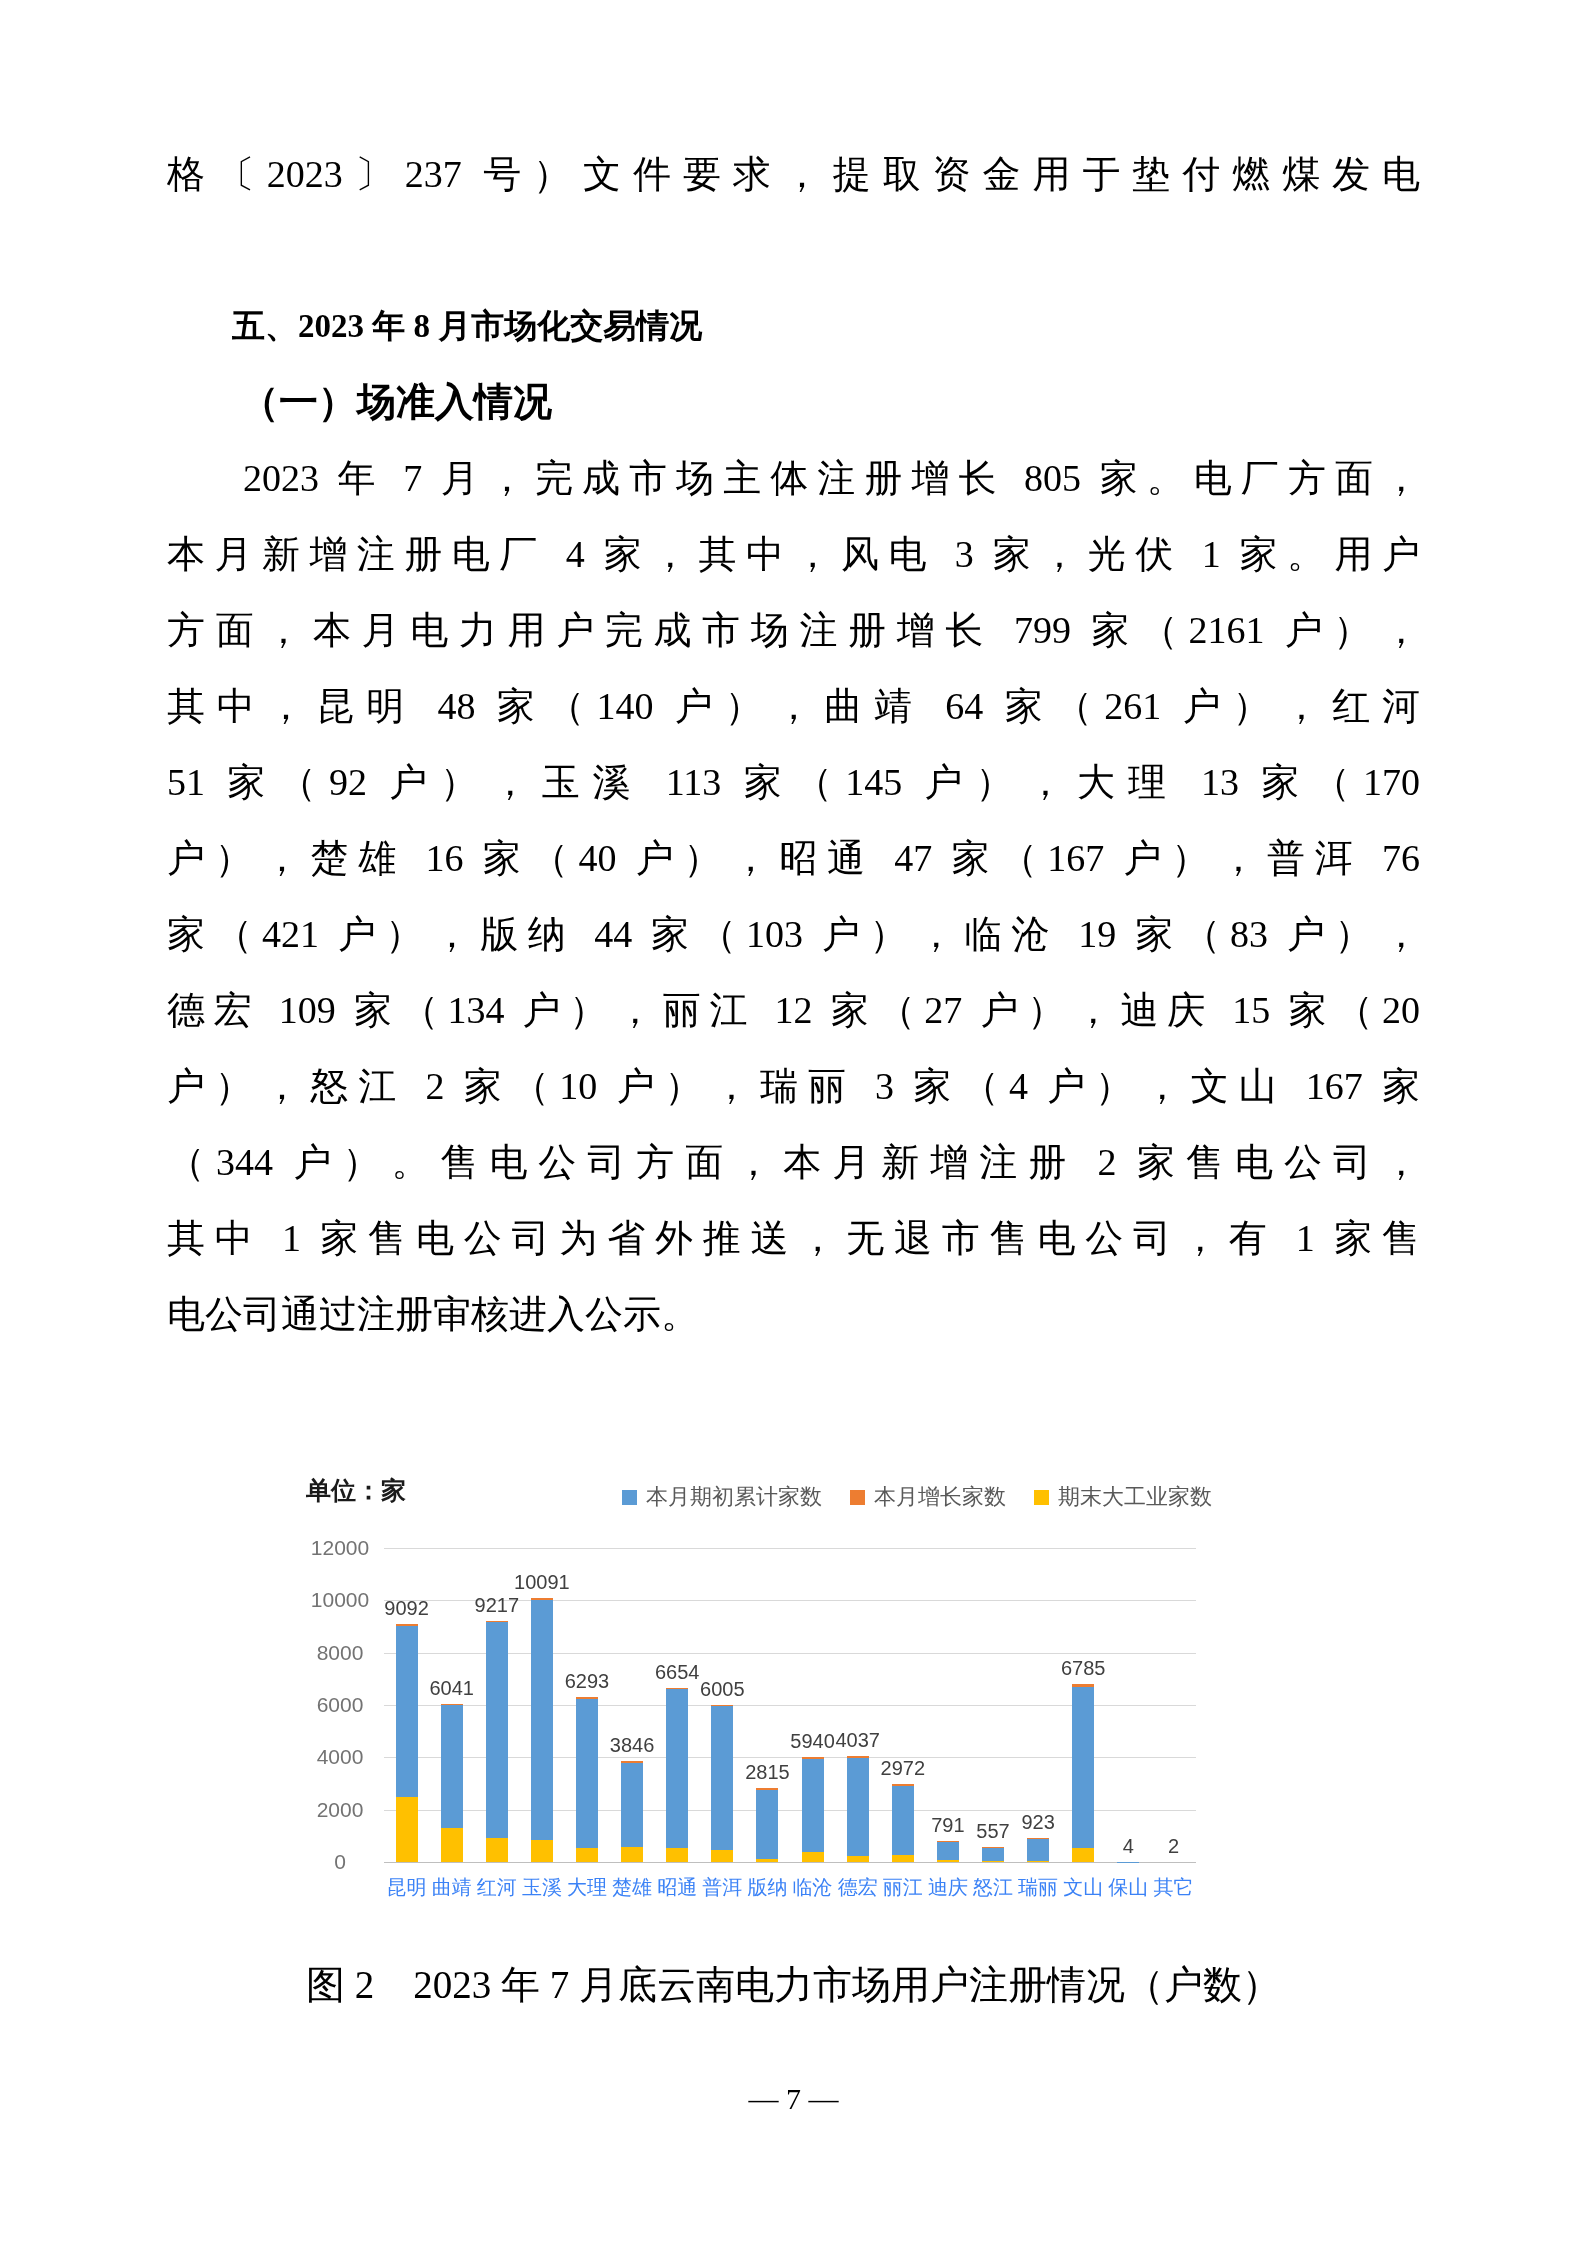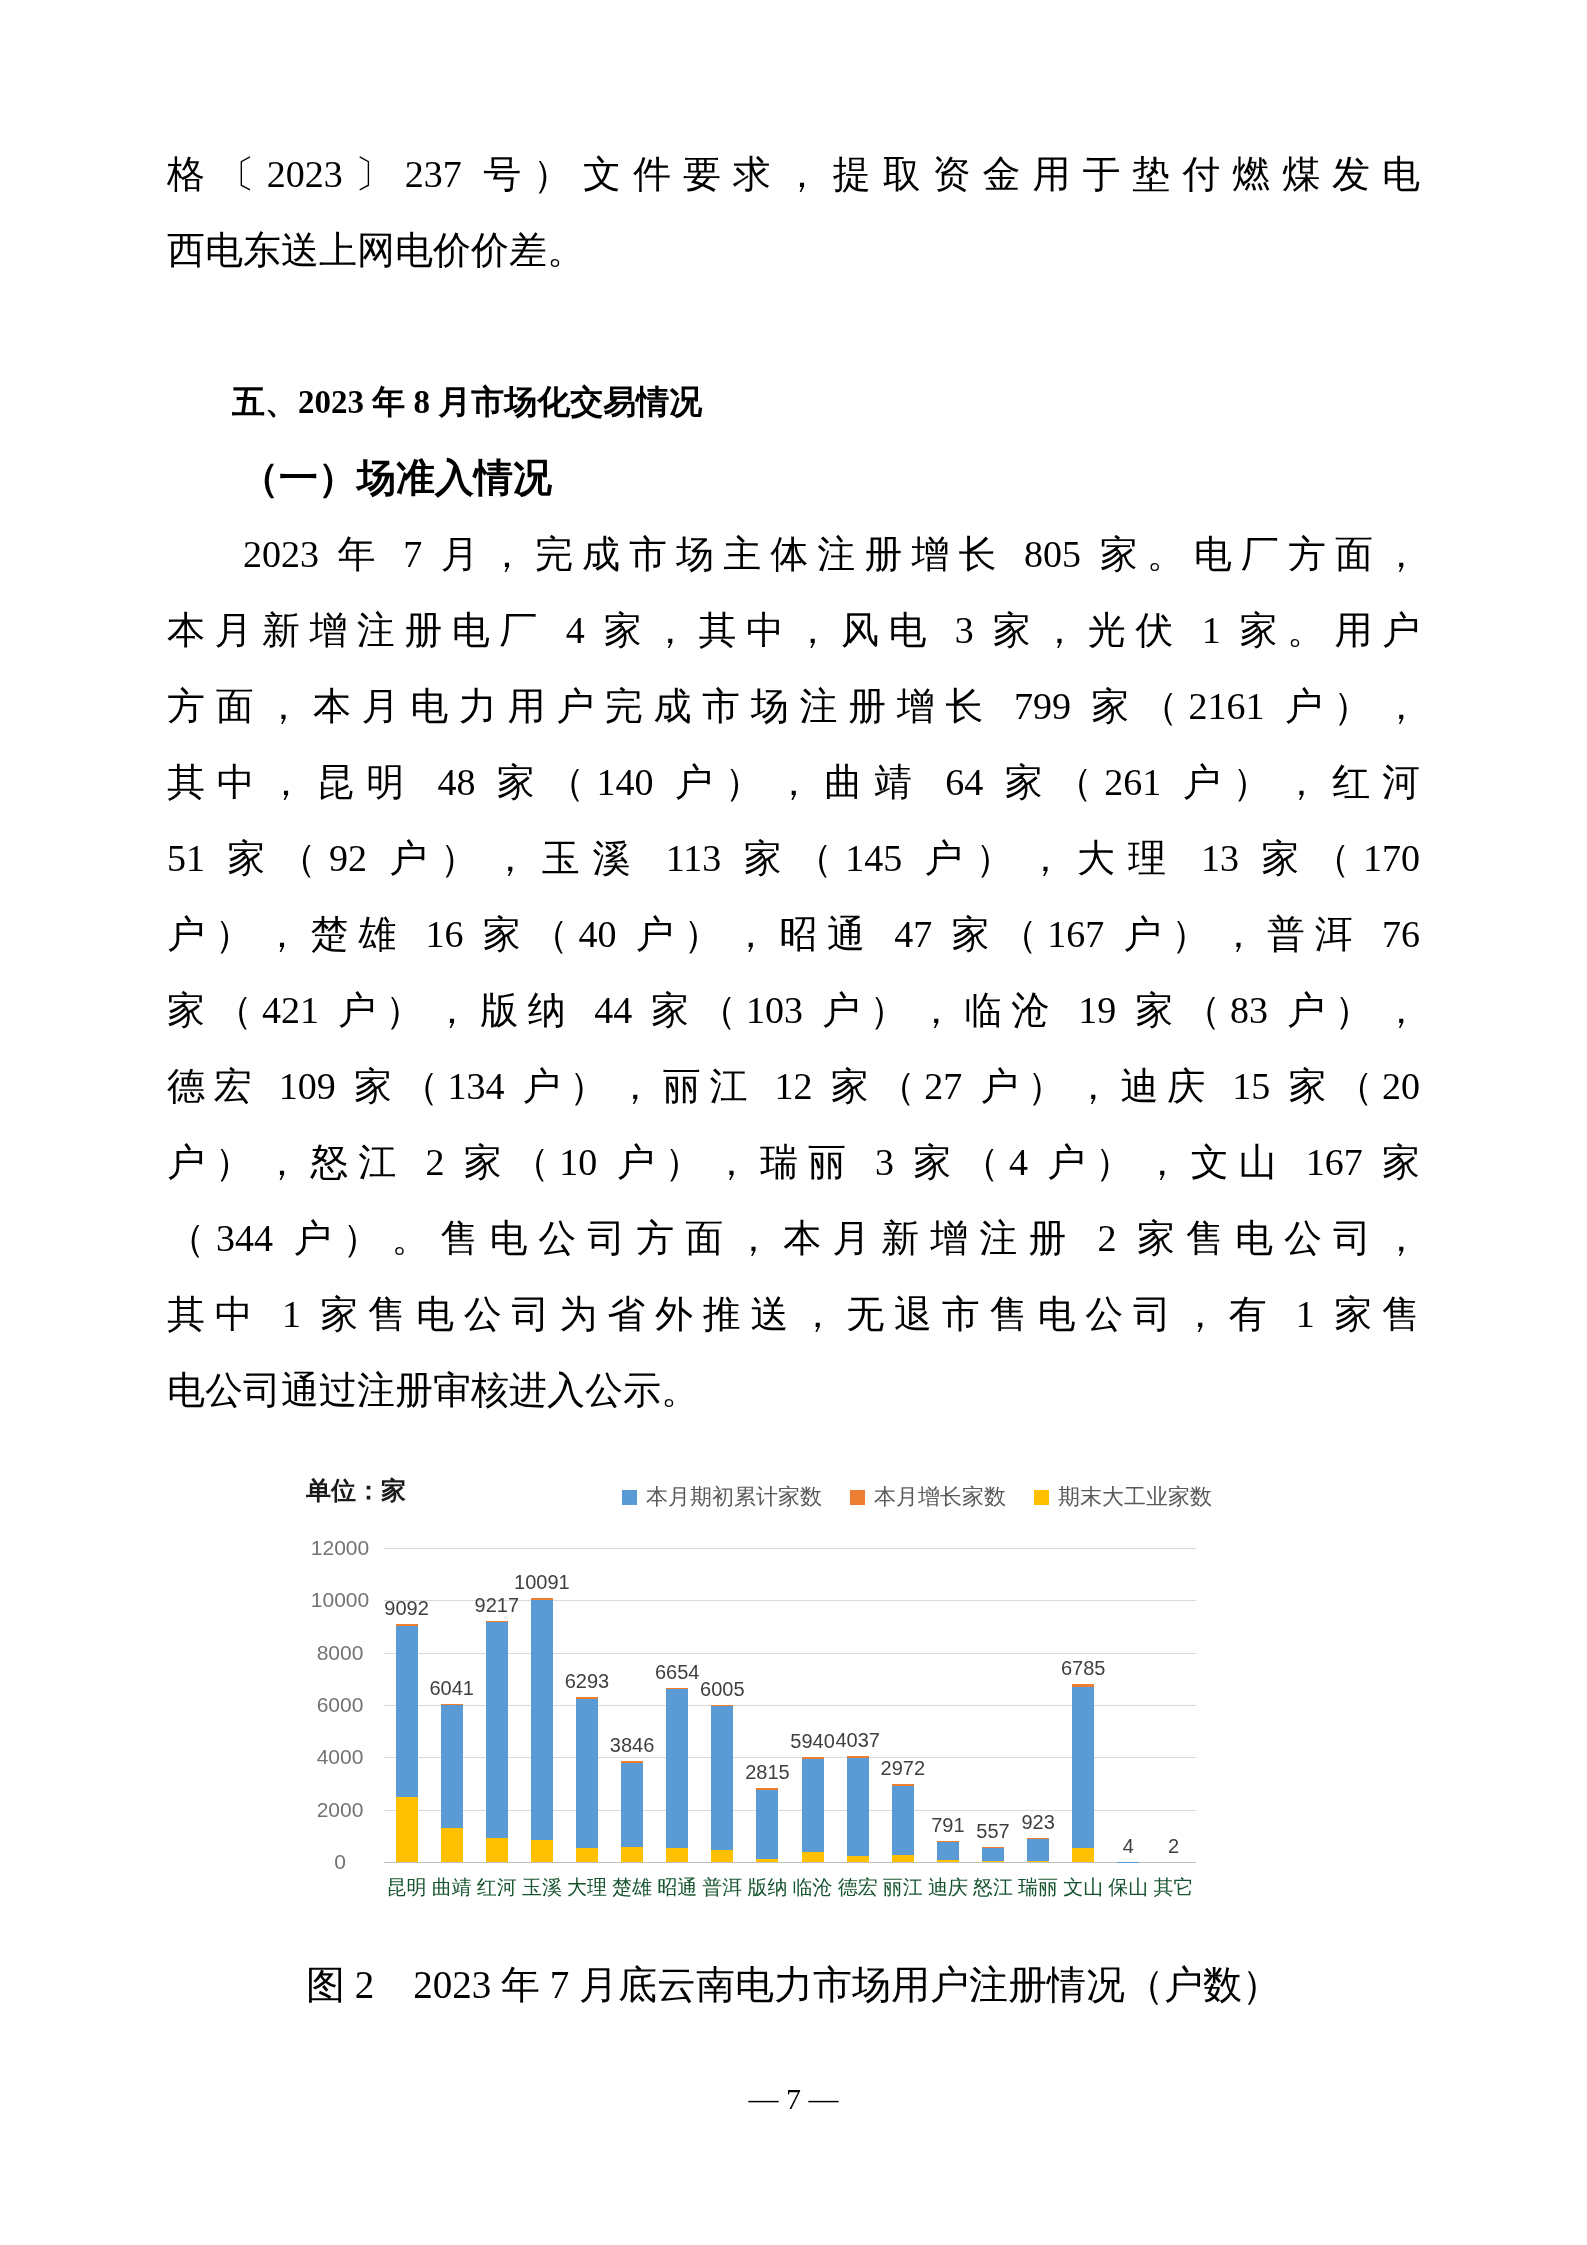"西电东送上网电价价差。" div.tline { html: <div>西电东送上网电价价差。</div> -> none }
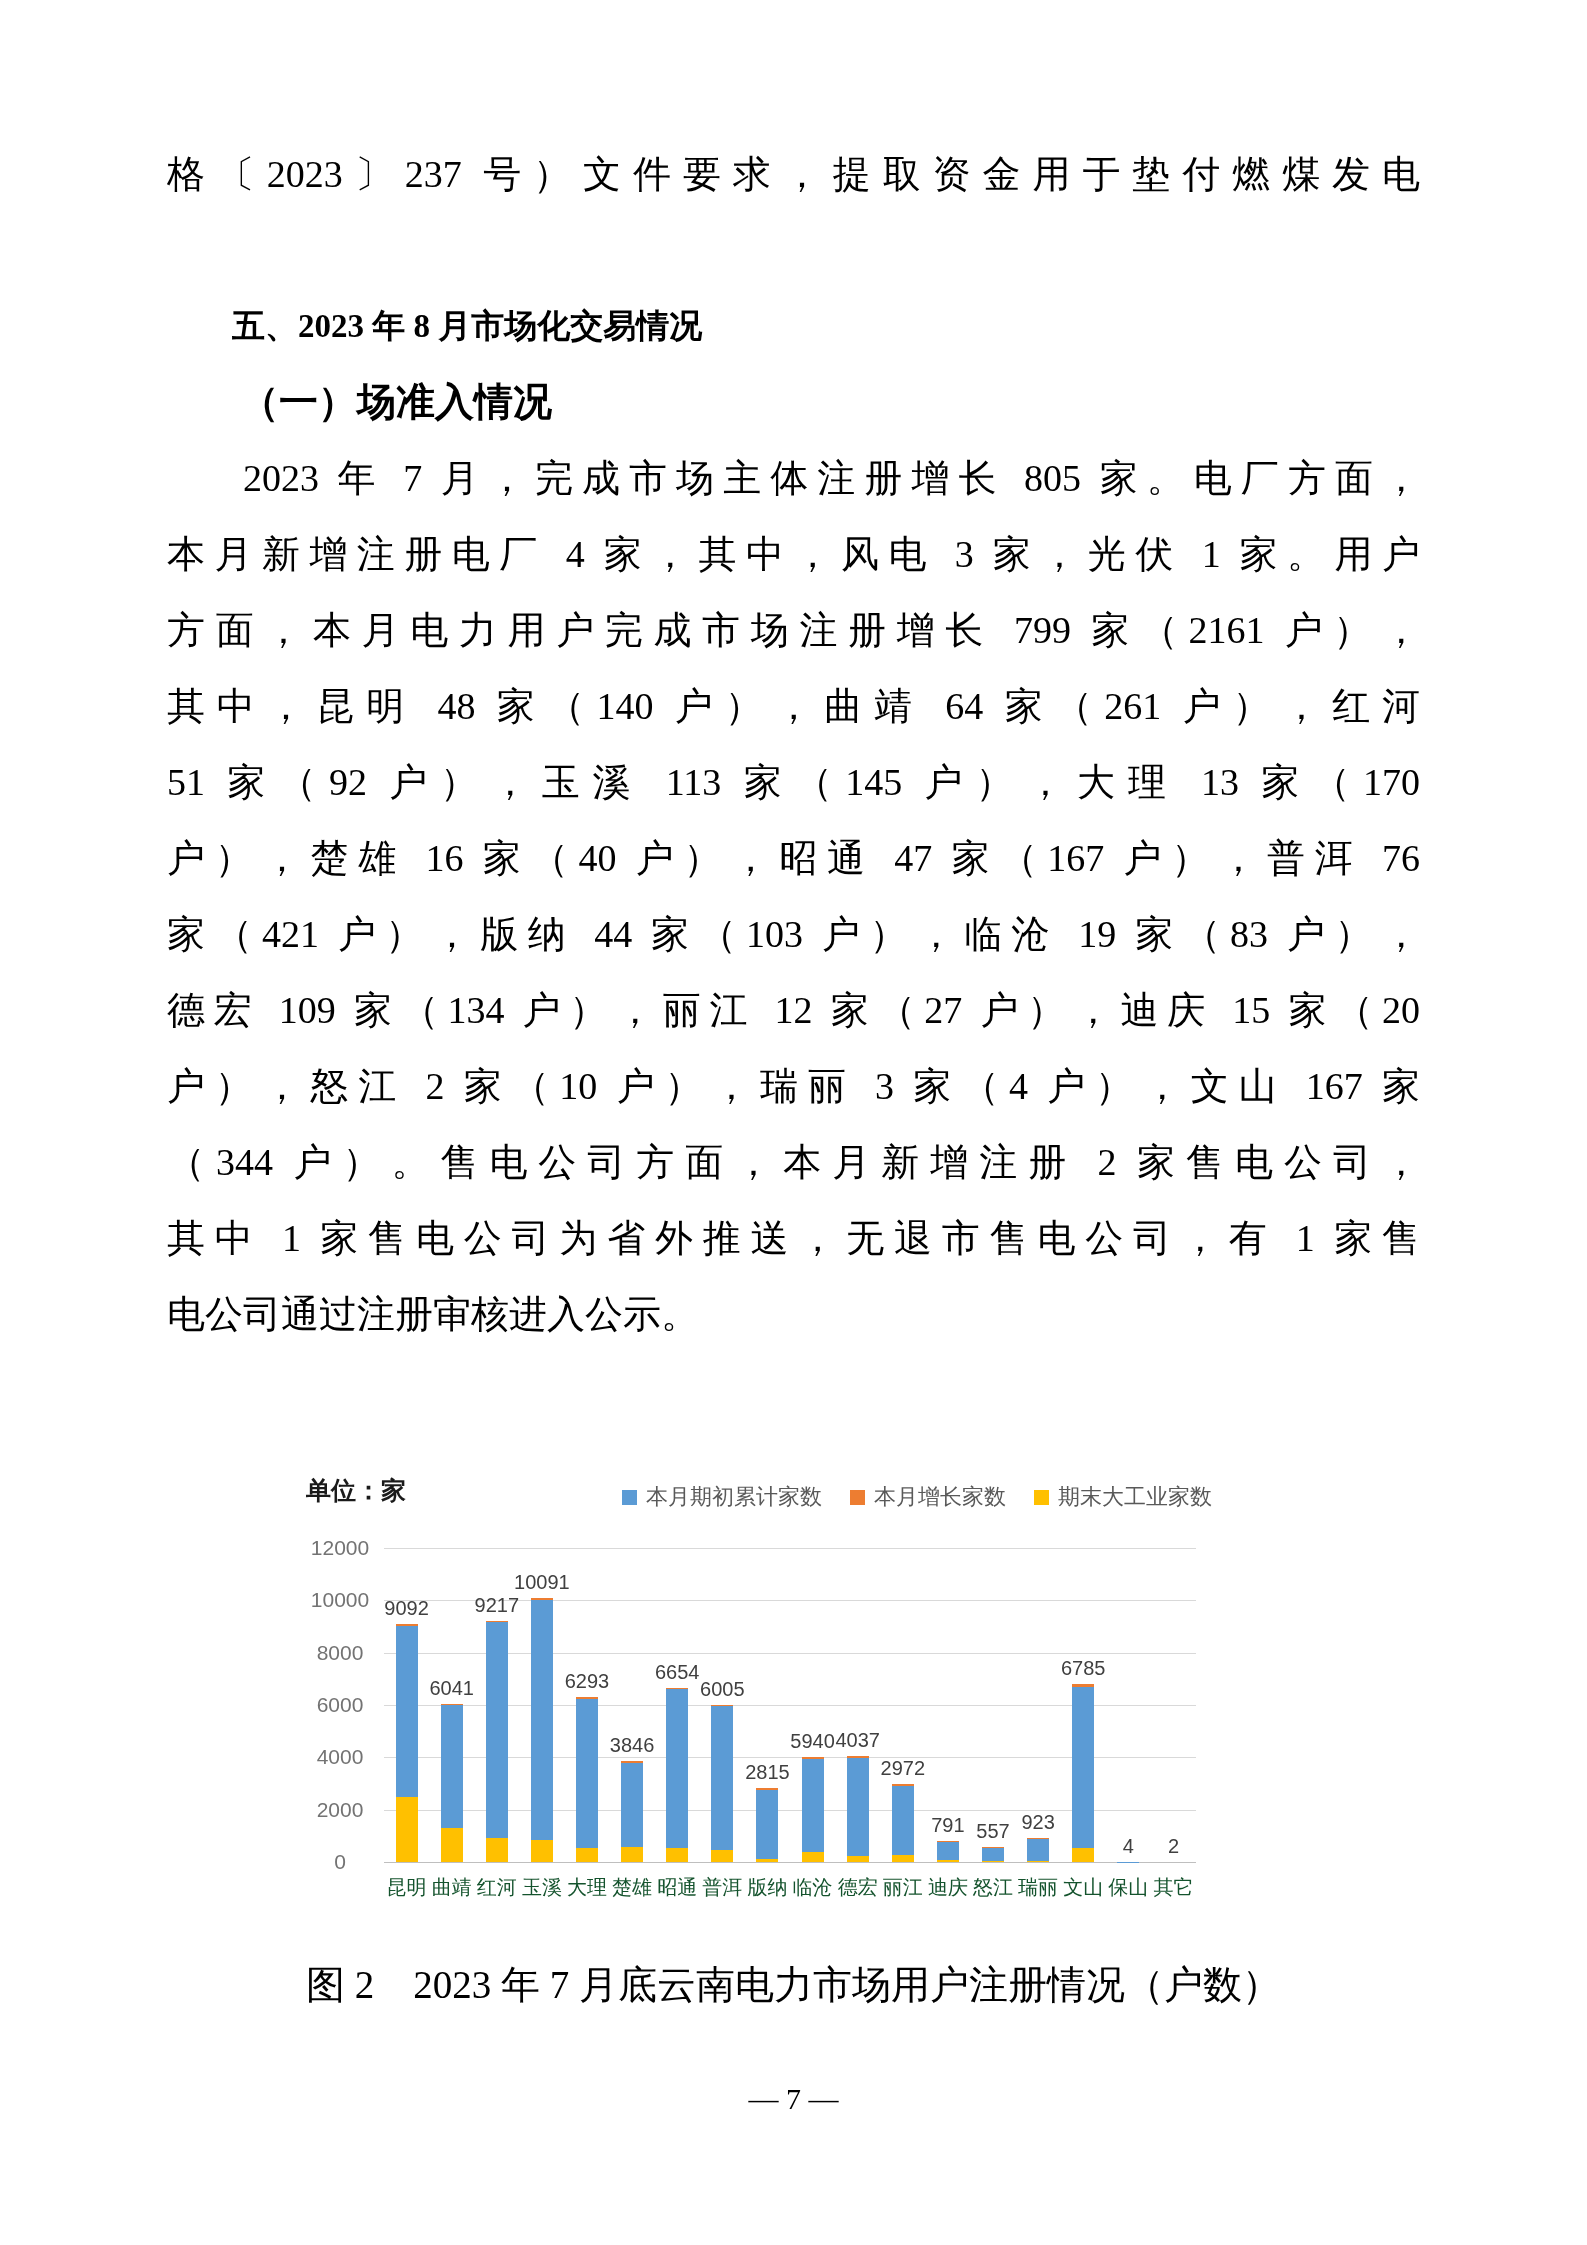"昆明" .xlab { color: #14532d -> #3b82f6 }
